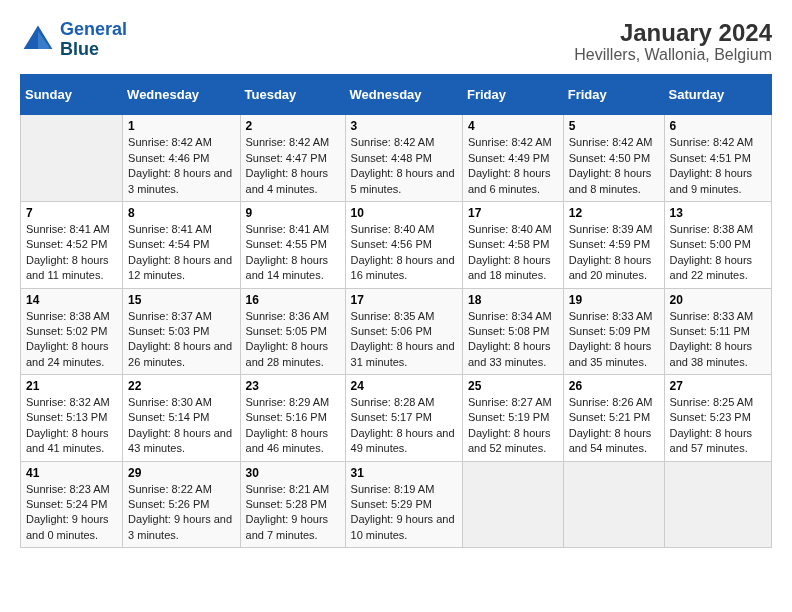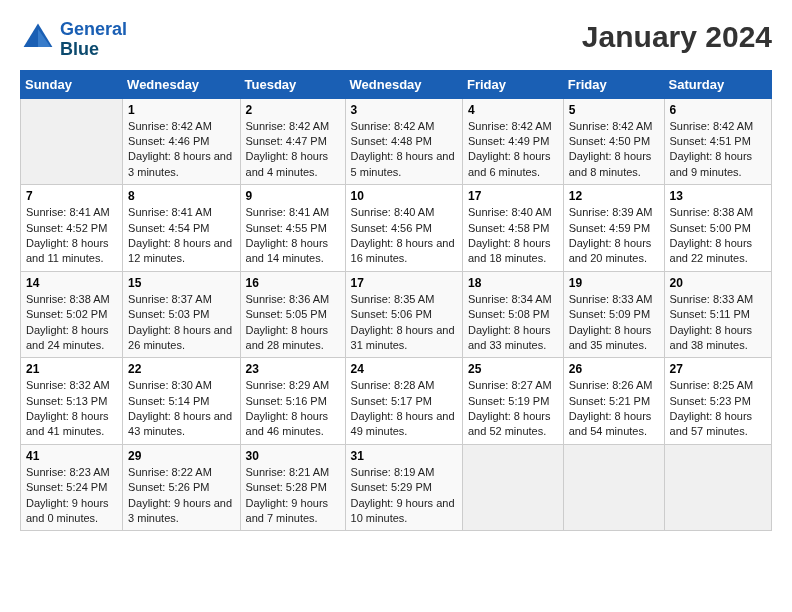"General" .logo { align-items: none -> center }
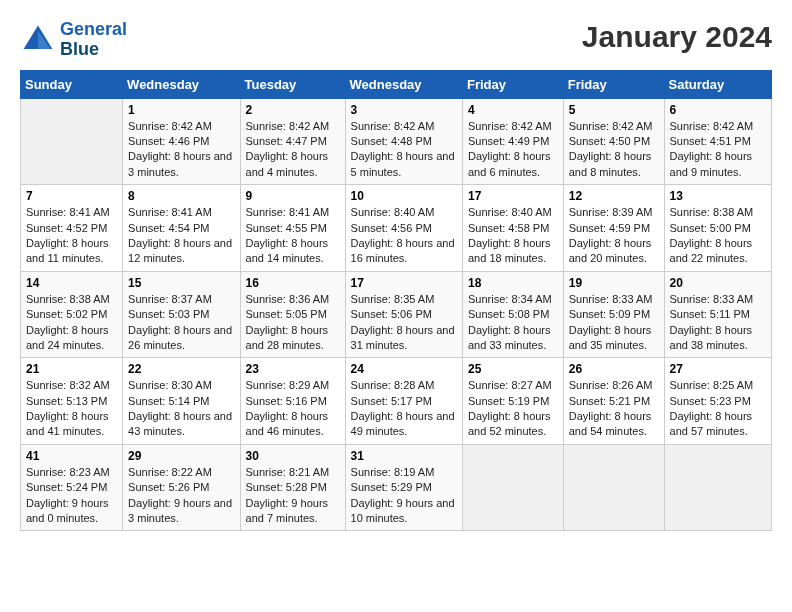"January 2024" .month-title { font-size: 30px -> 24px }
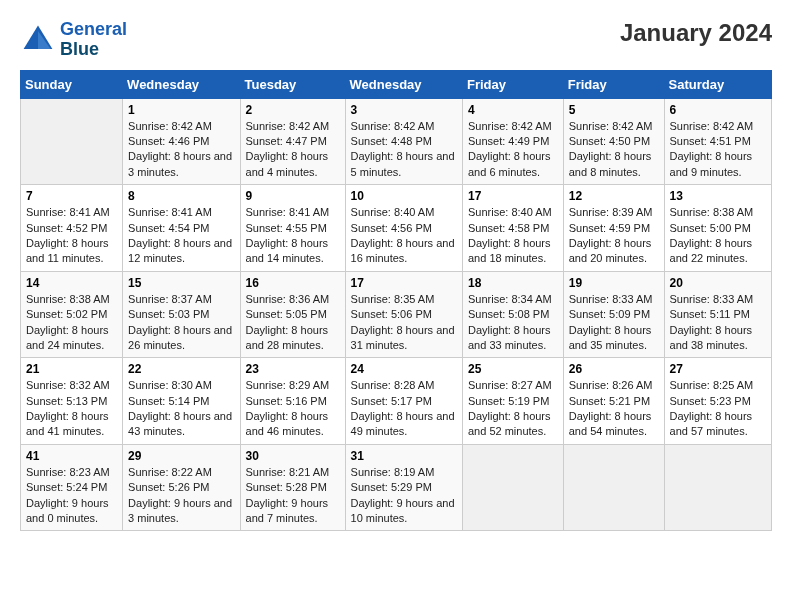"Hevillers, Wallonia, Belgium" div.subtitle { html: none -> <div>Hevillers, Wallonia, Belgium</div> }
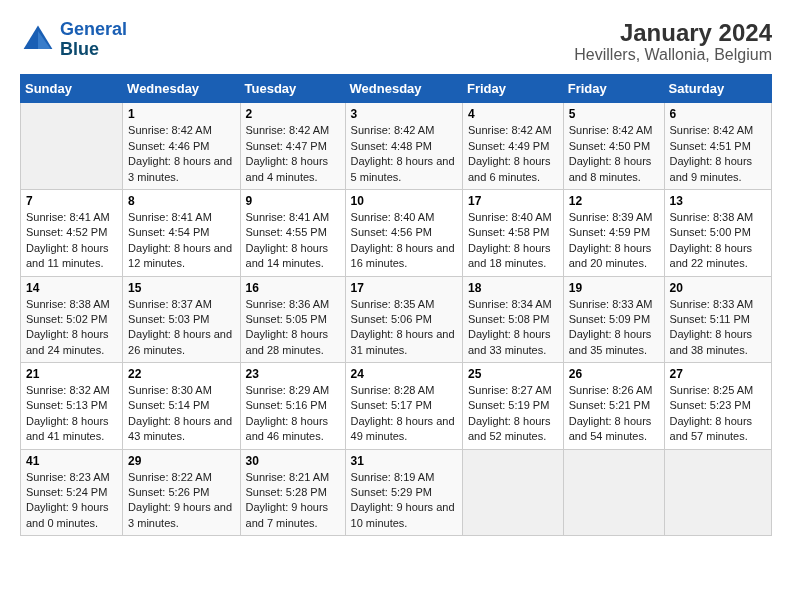"Sunday" thead tr th { padding: 6px 4px -> 12px 4px }
